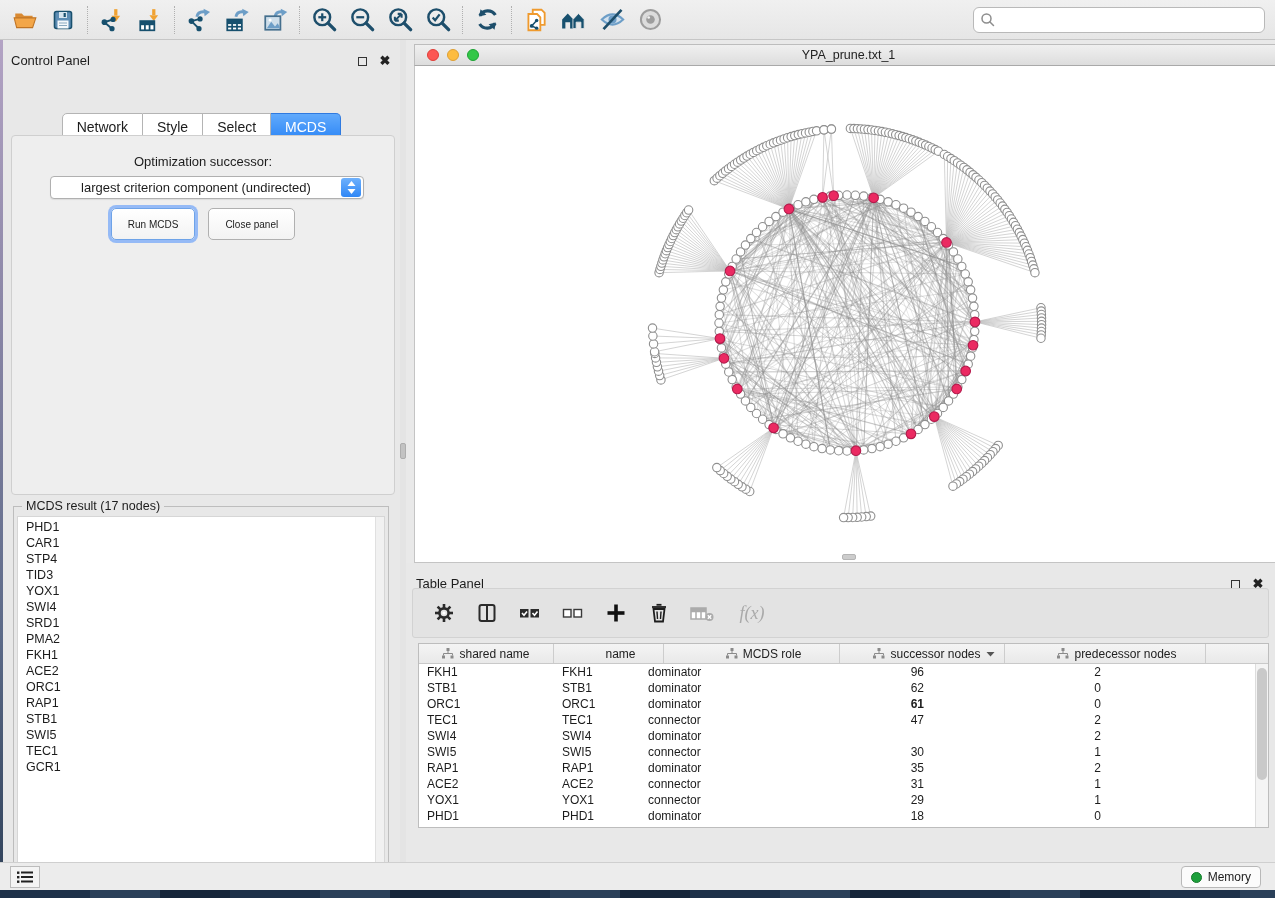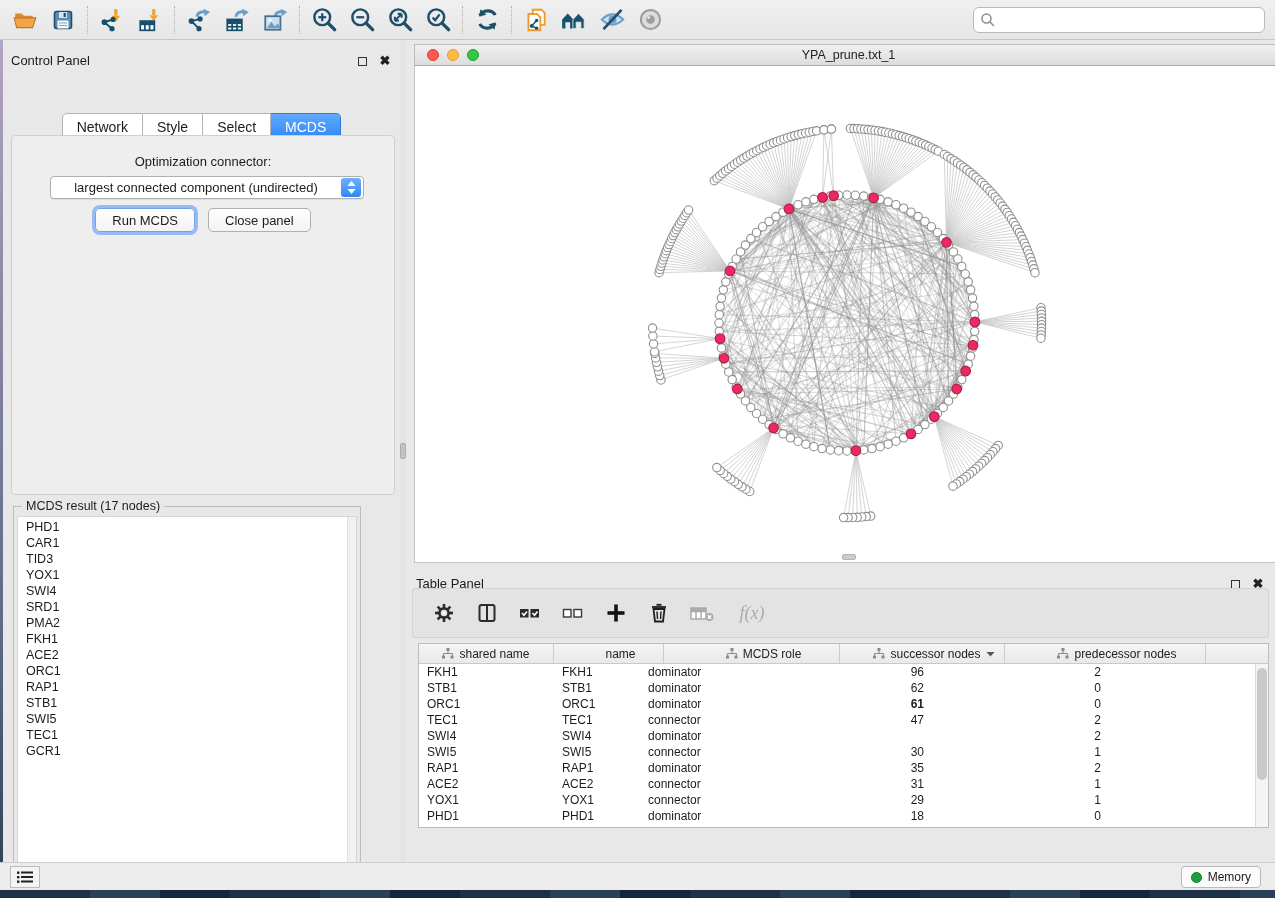"Optimization connector:" div.opt-label { text: connector -> successor }
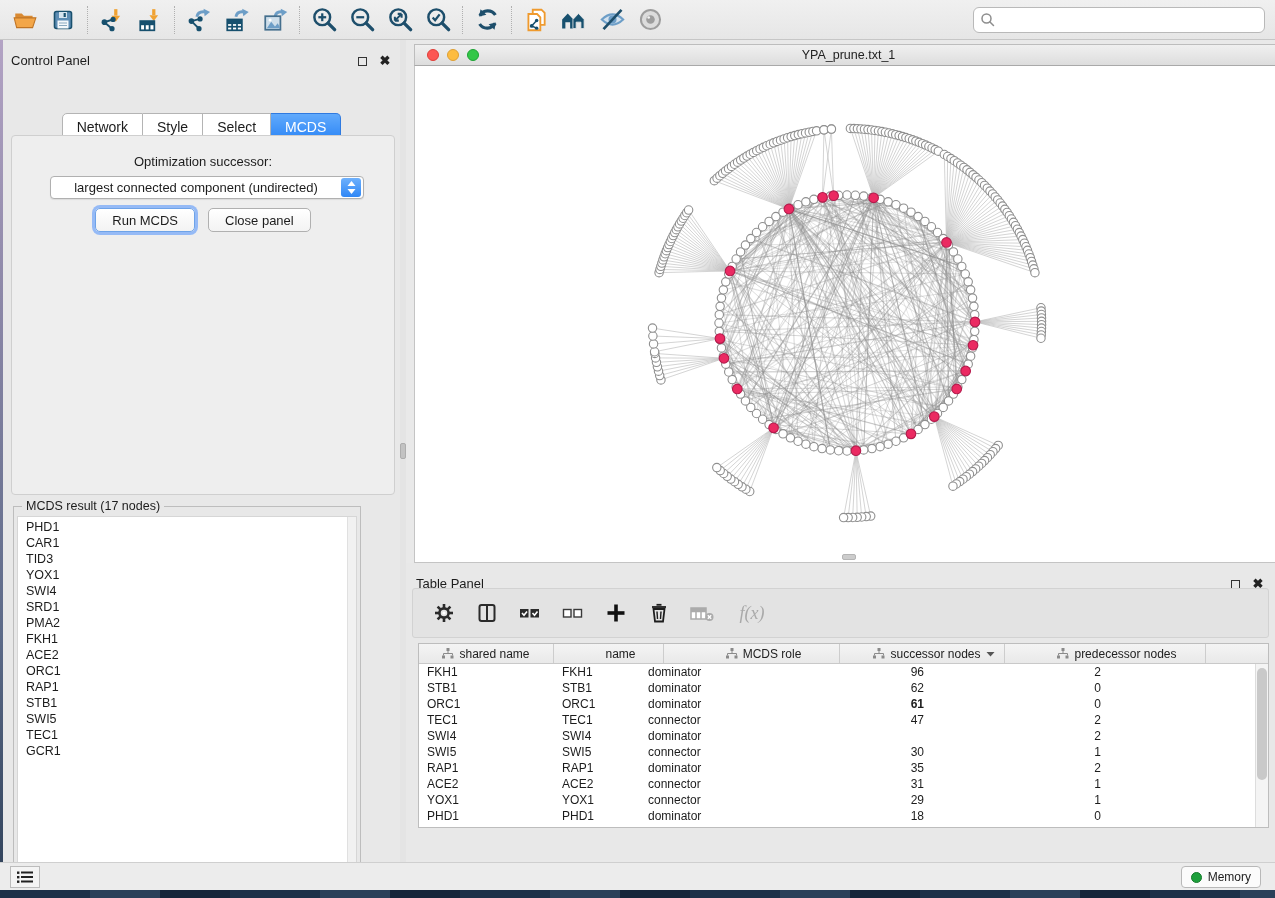"largest connected component (undirected)" span.dd-text { text: connected -> criterion }
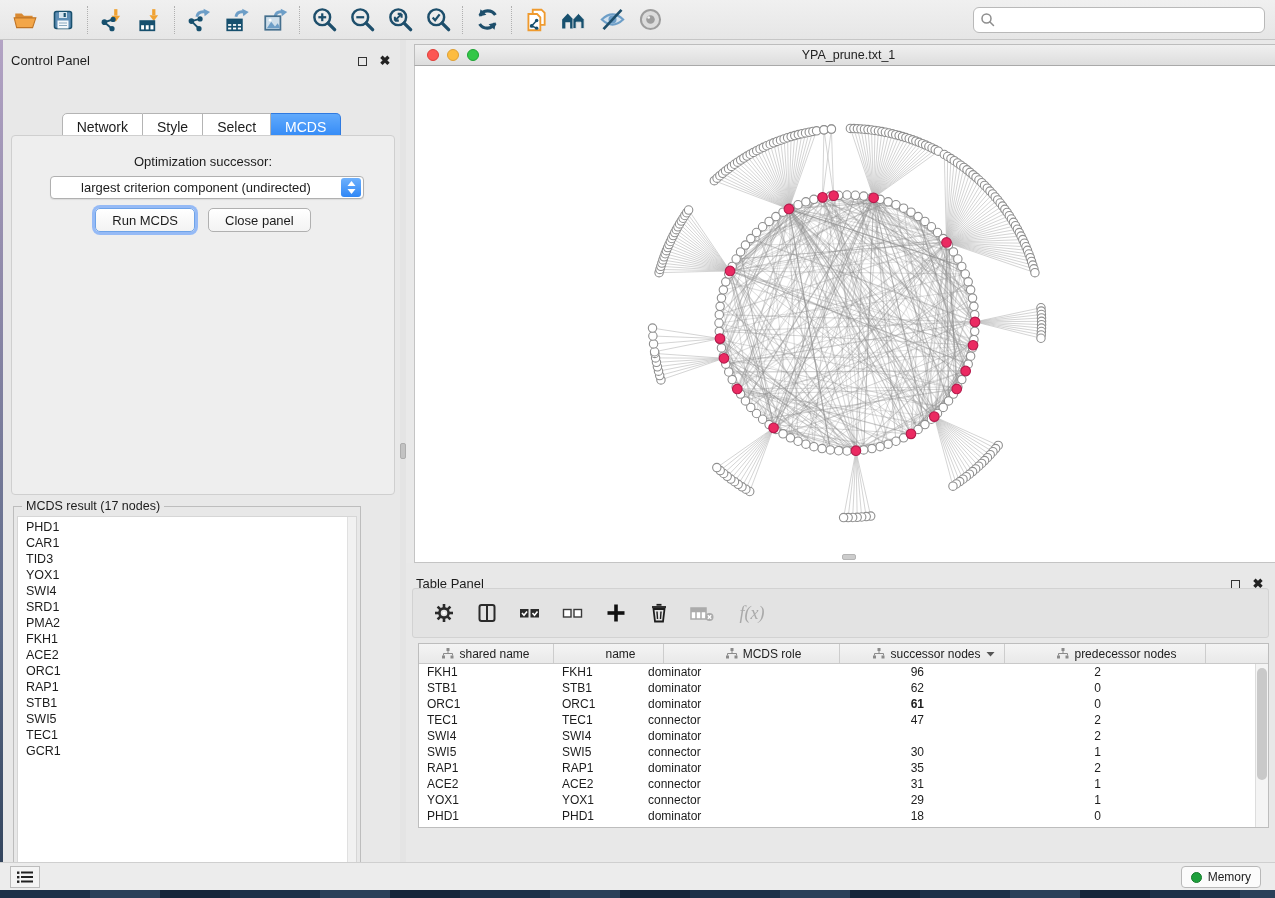"Run MCDS" .mac-btn { font-size: 13px -> 10px; height: 24px -> 32px }
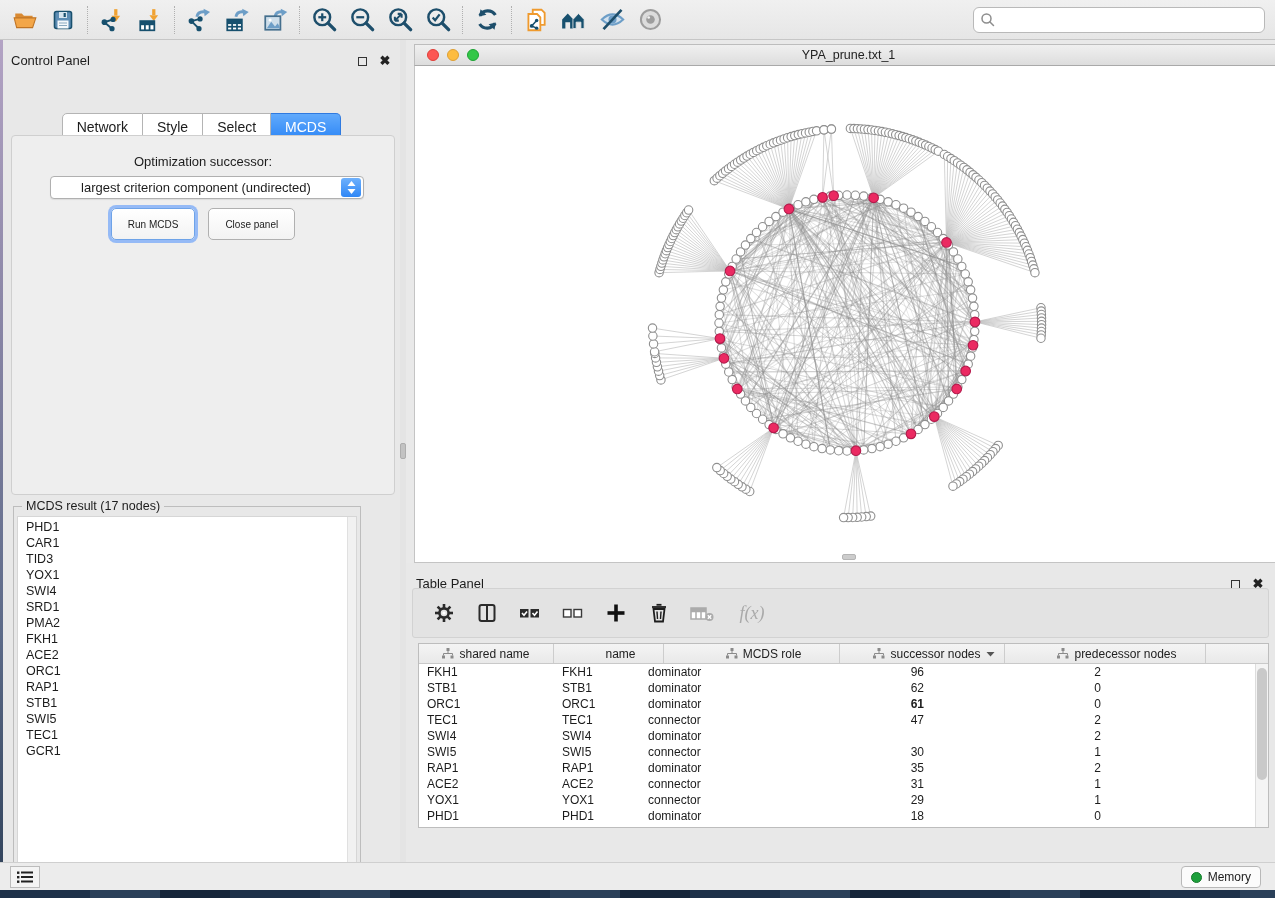"MCDS result (17 nodes)" .group-box { width: 348px -> 376px }
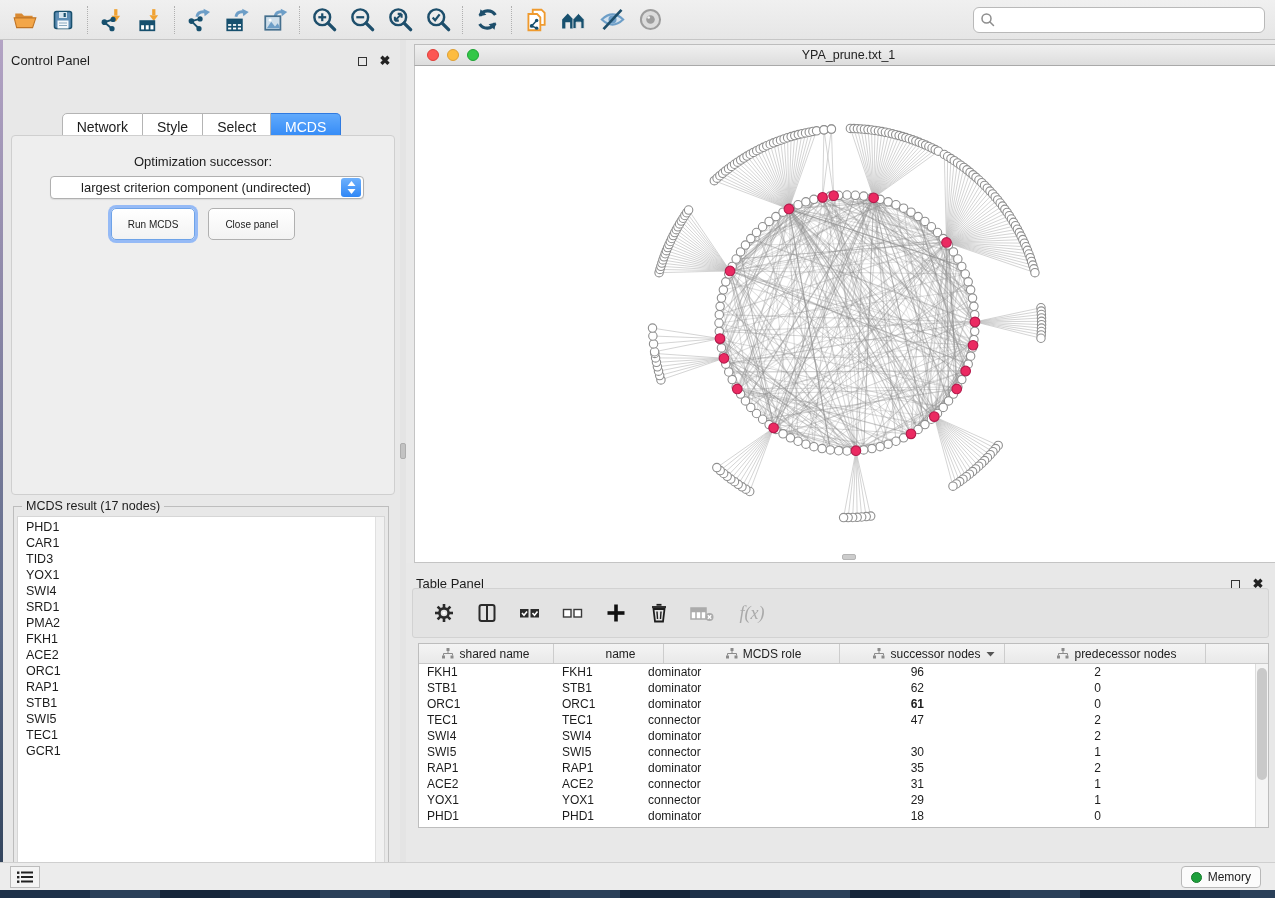"STP4" div { html: none -> <div>STP4</div> }
